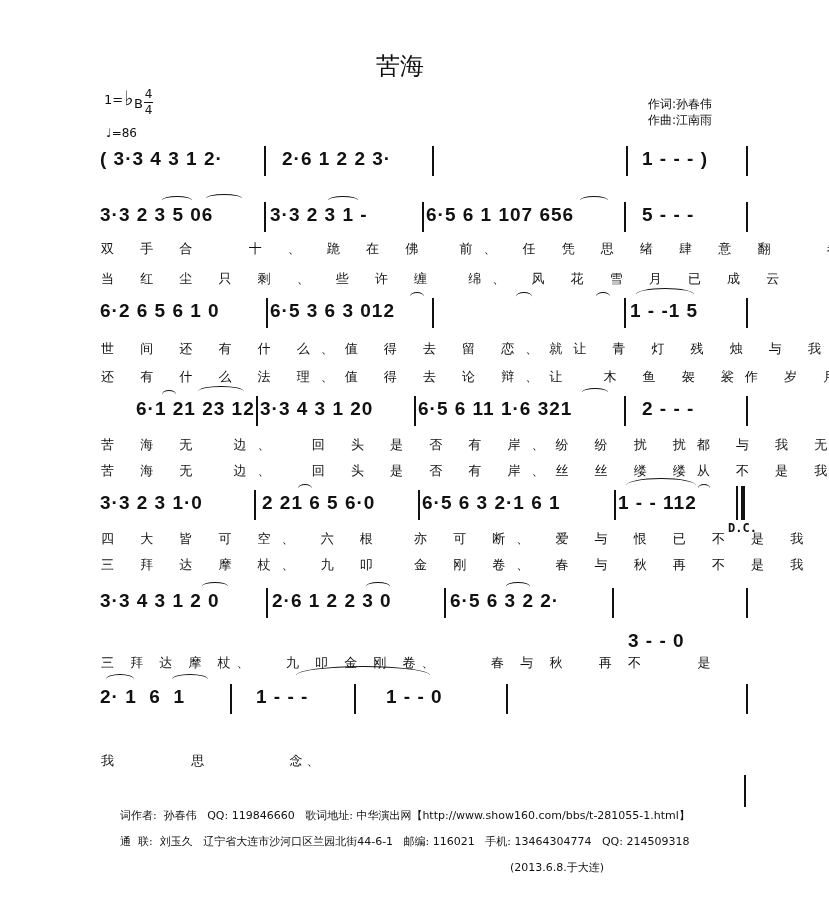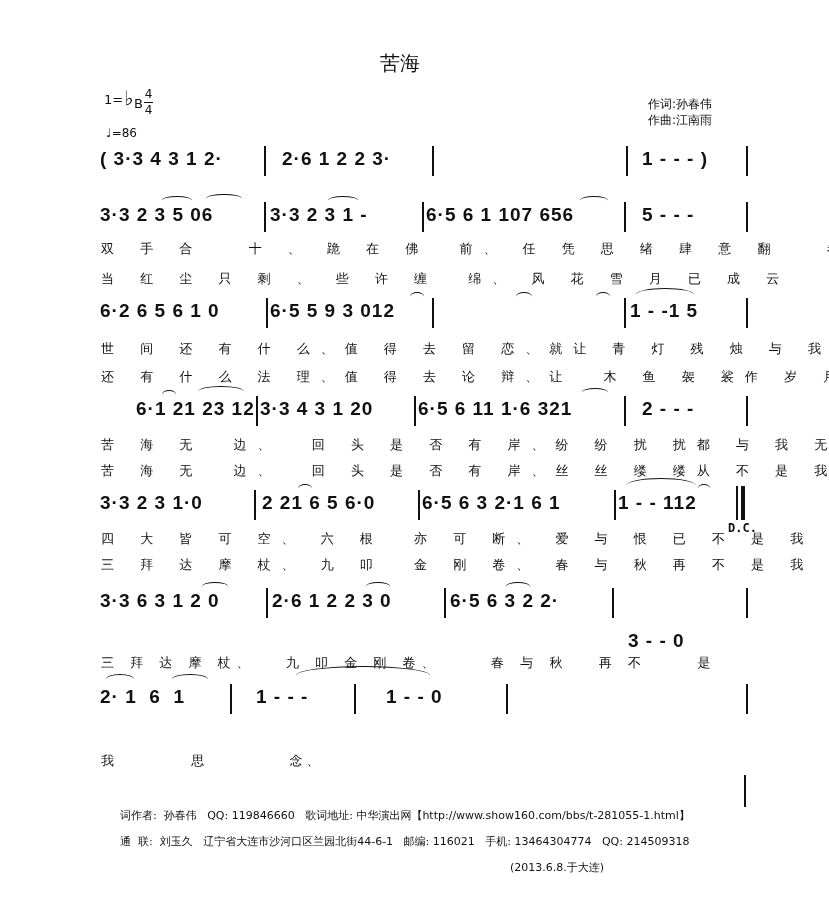"苦海" .title { font-size: 20px -> 24px }
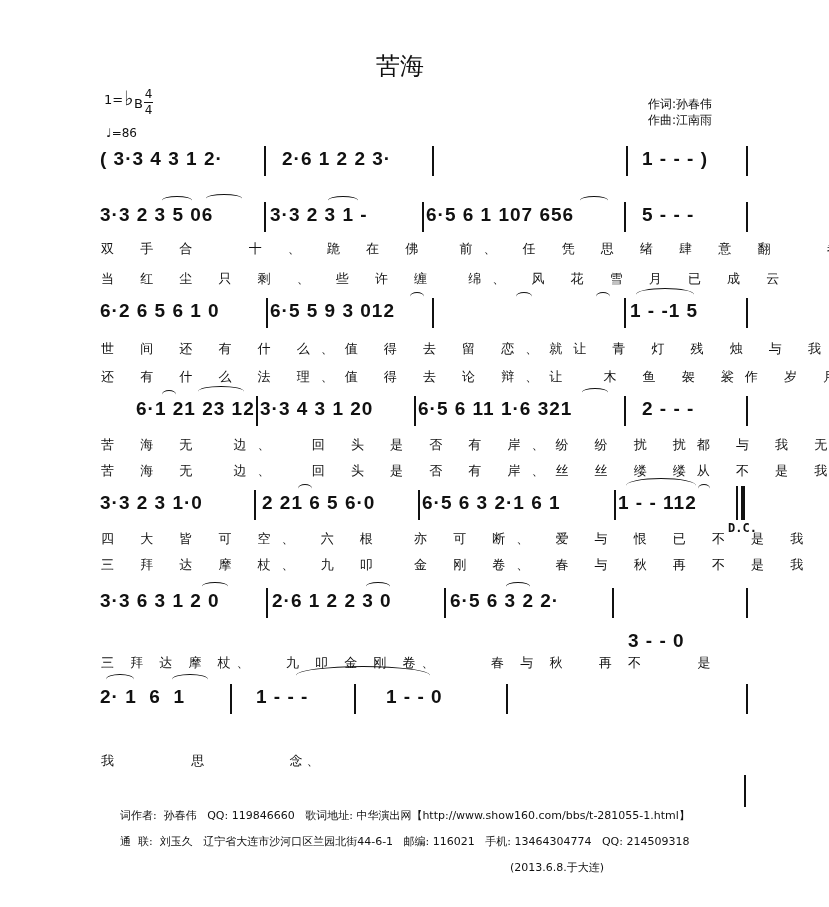"6·5 5 9 3 012" span.seg { text: 5 9 -> 3 6 }
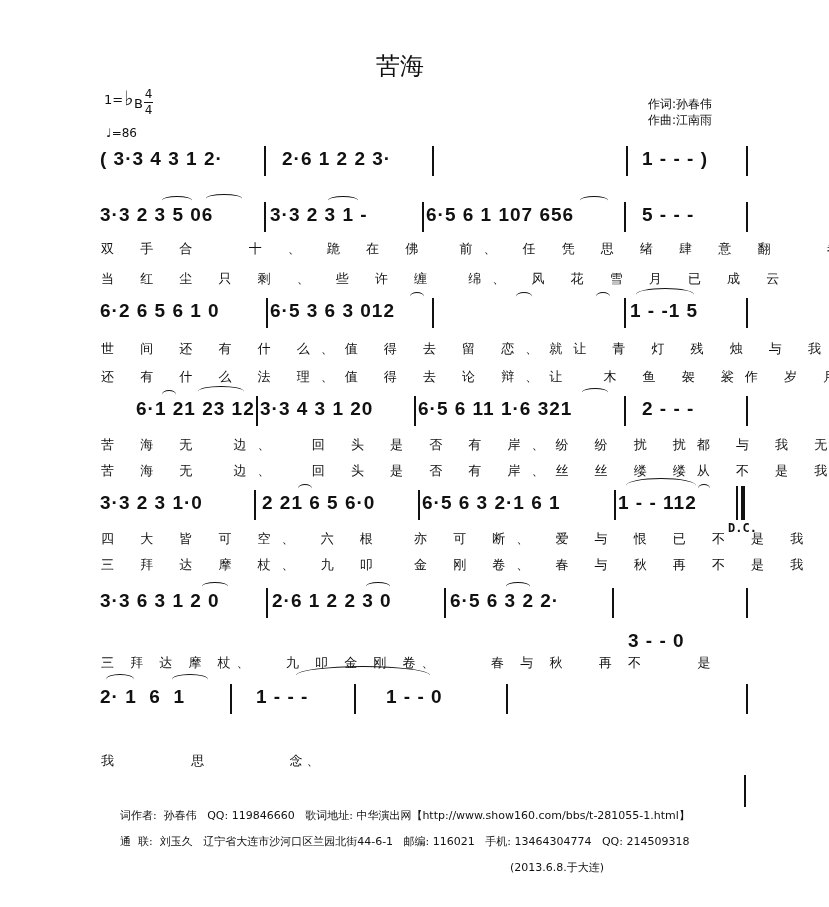"3·3 6 3 1 2" span.seg { text: 6 -> 4 }
